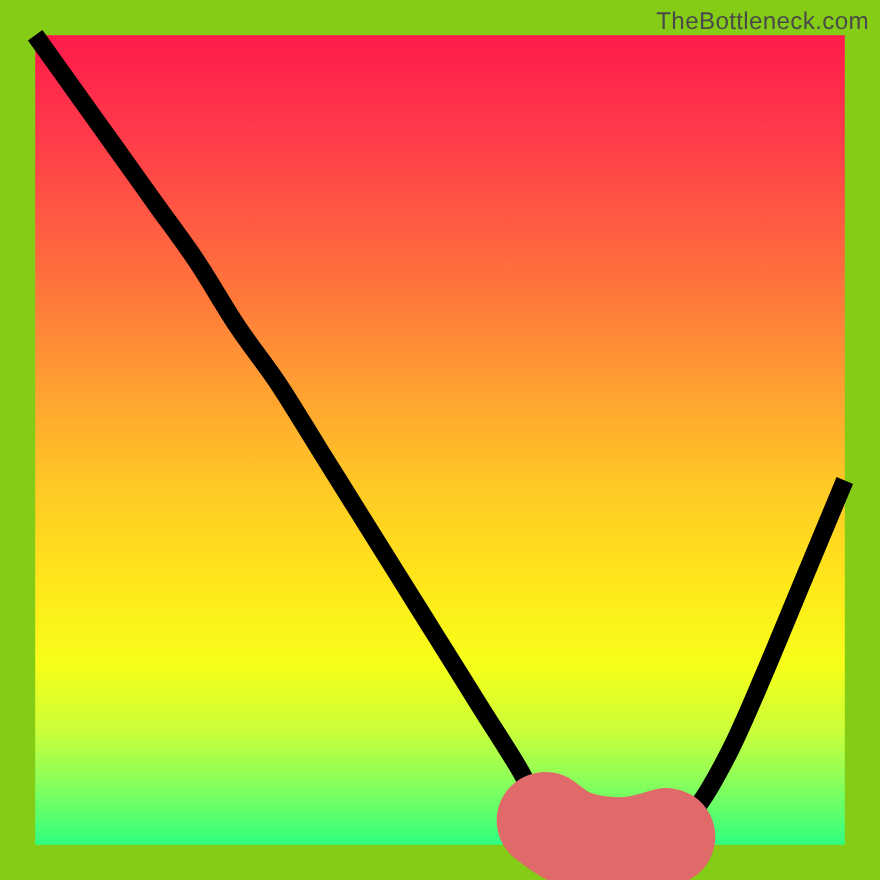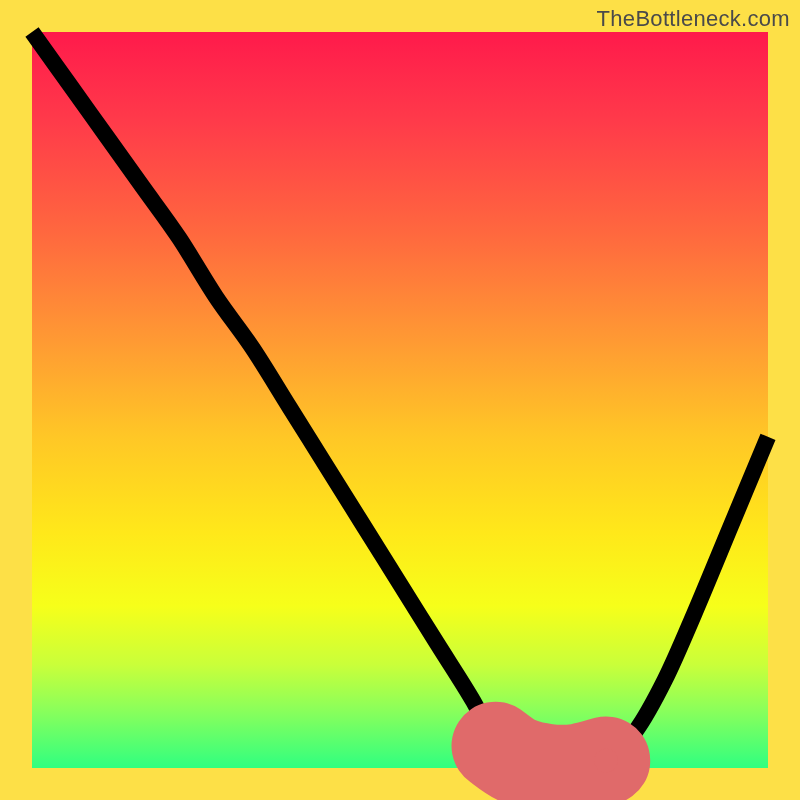"TheBottleneck.com" .frame { background: #fde047 -> #84cc16 }
